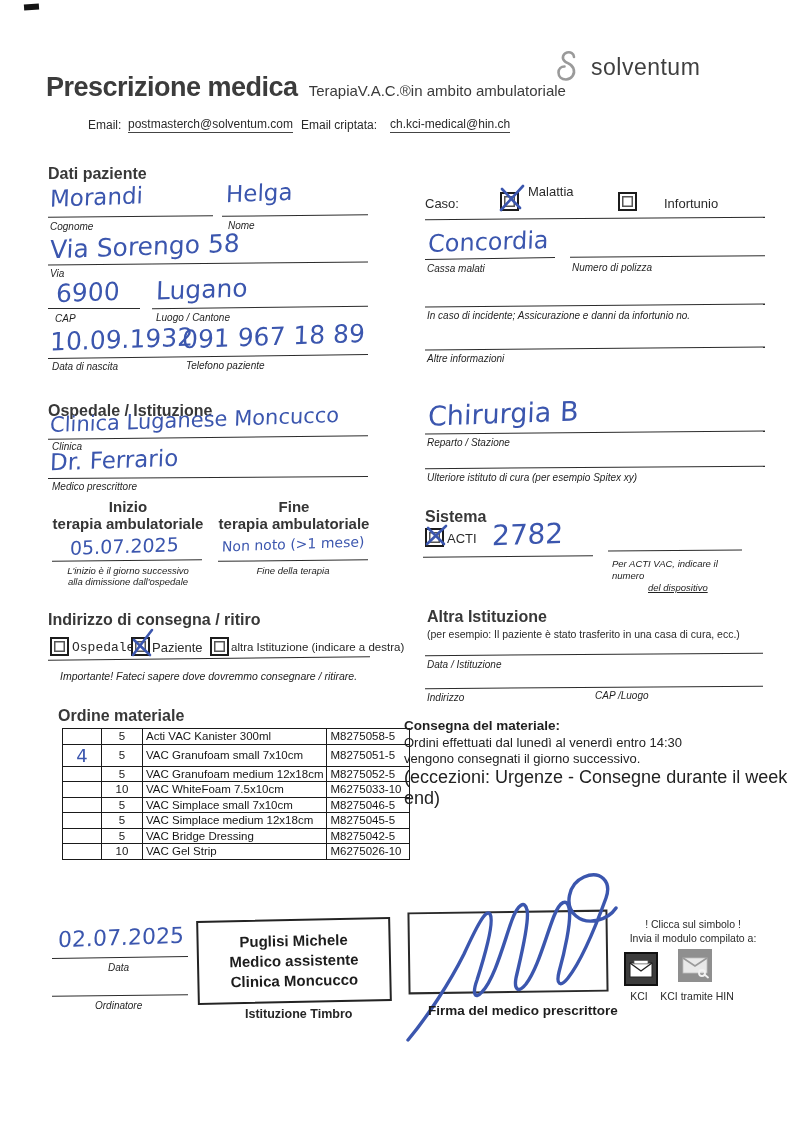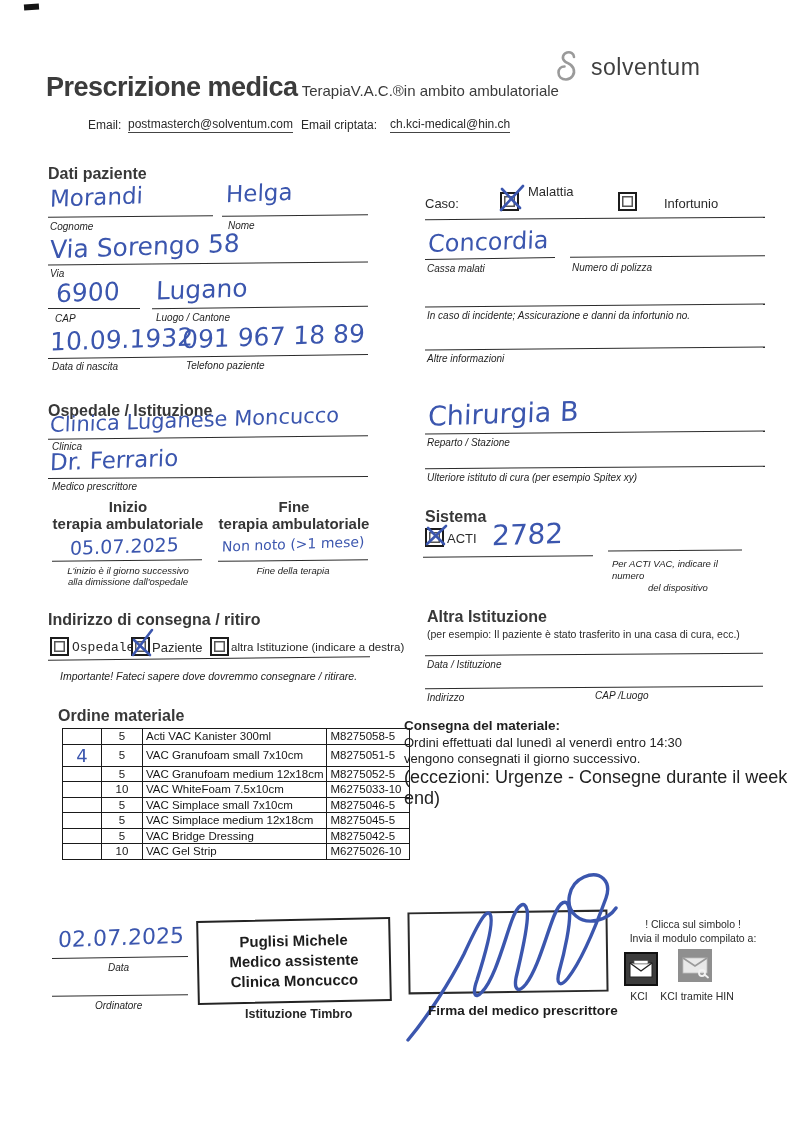"Prescrizione medica" div.abs { gap: 4px -> 11px }
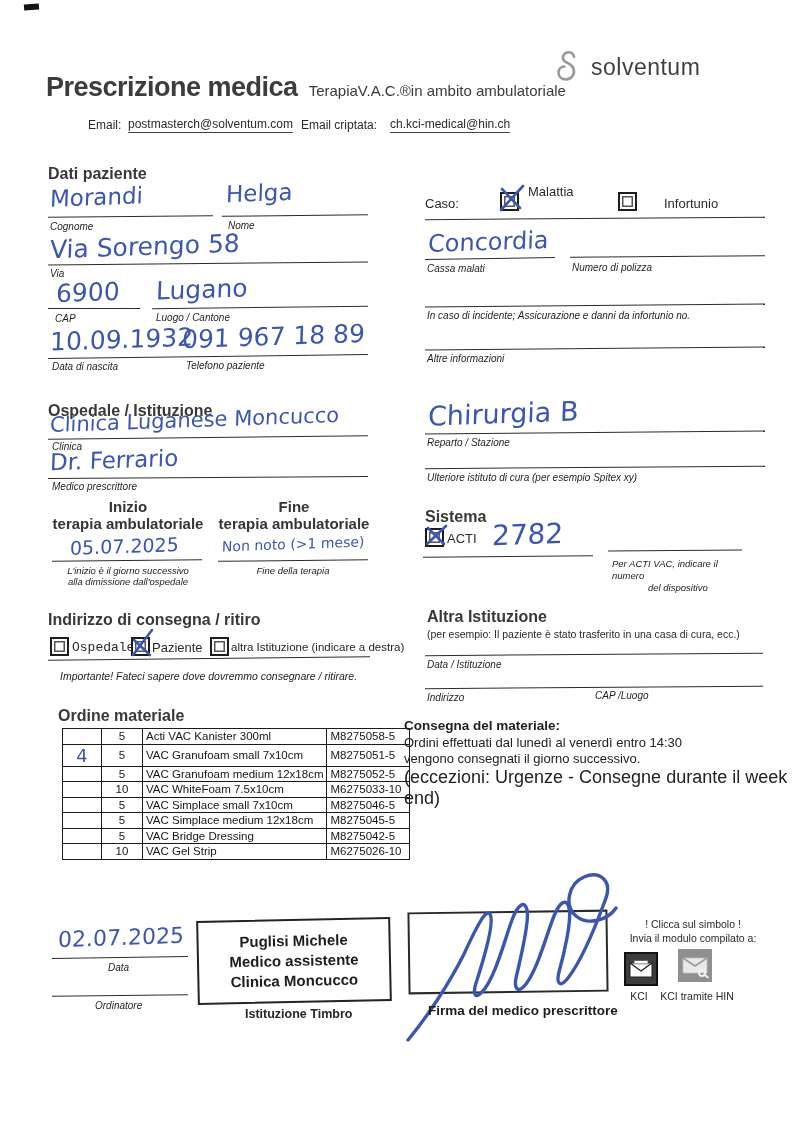"del dispositivo" div.abs { text-decoration: none -> underline }
